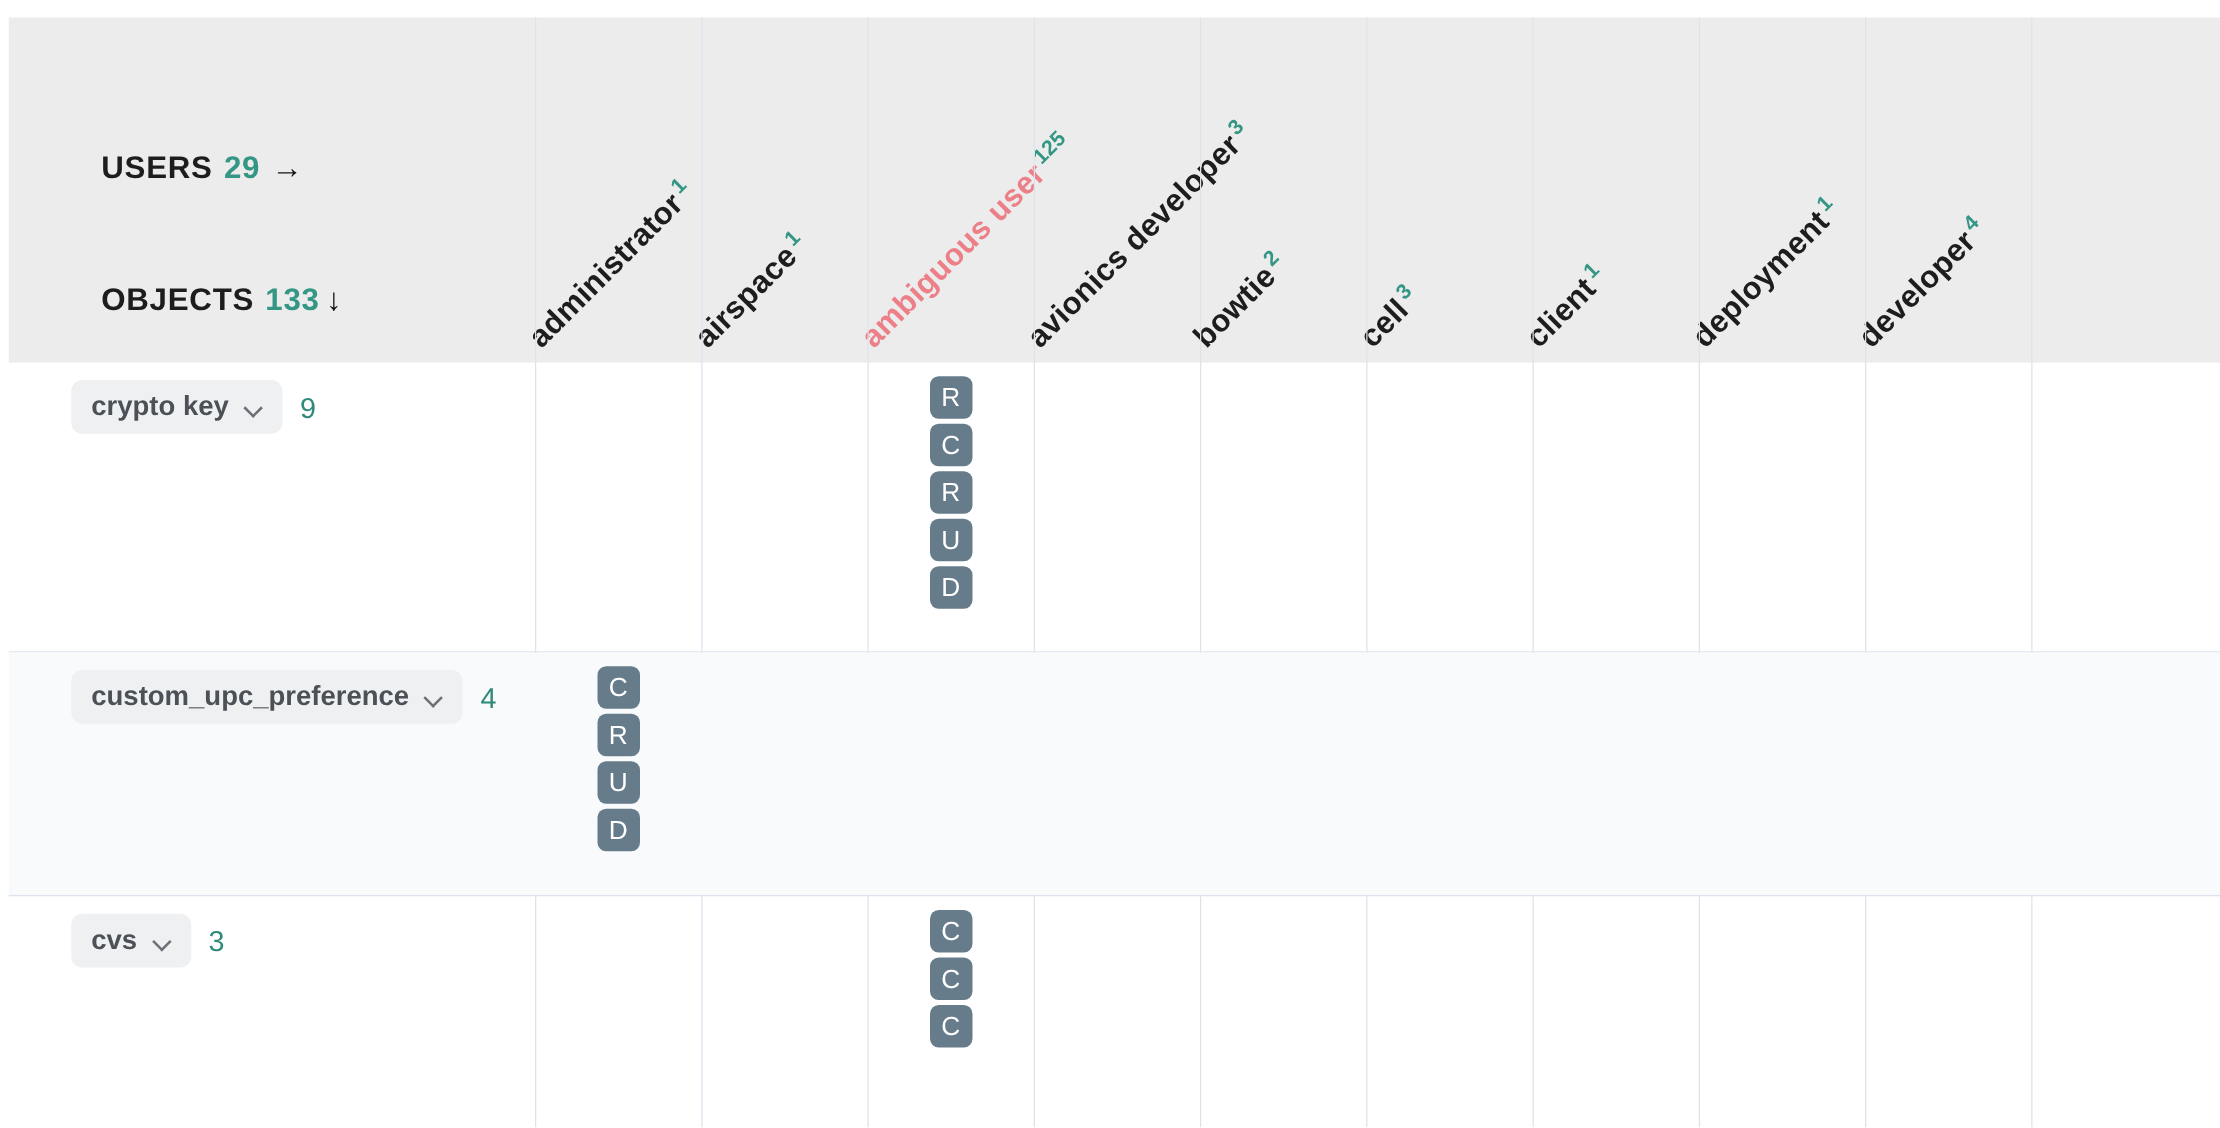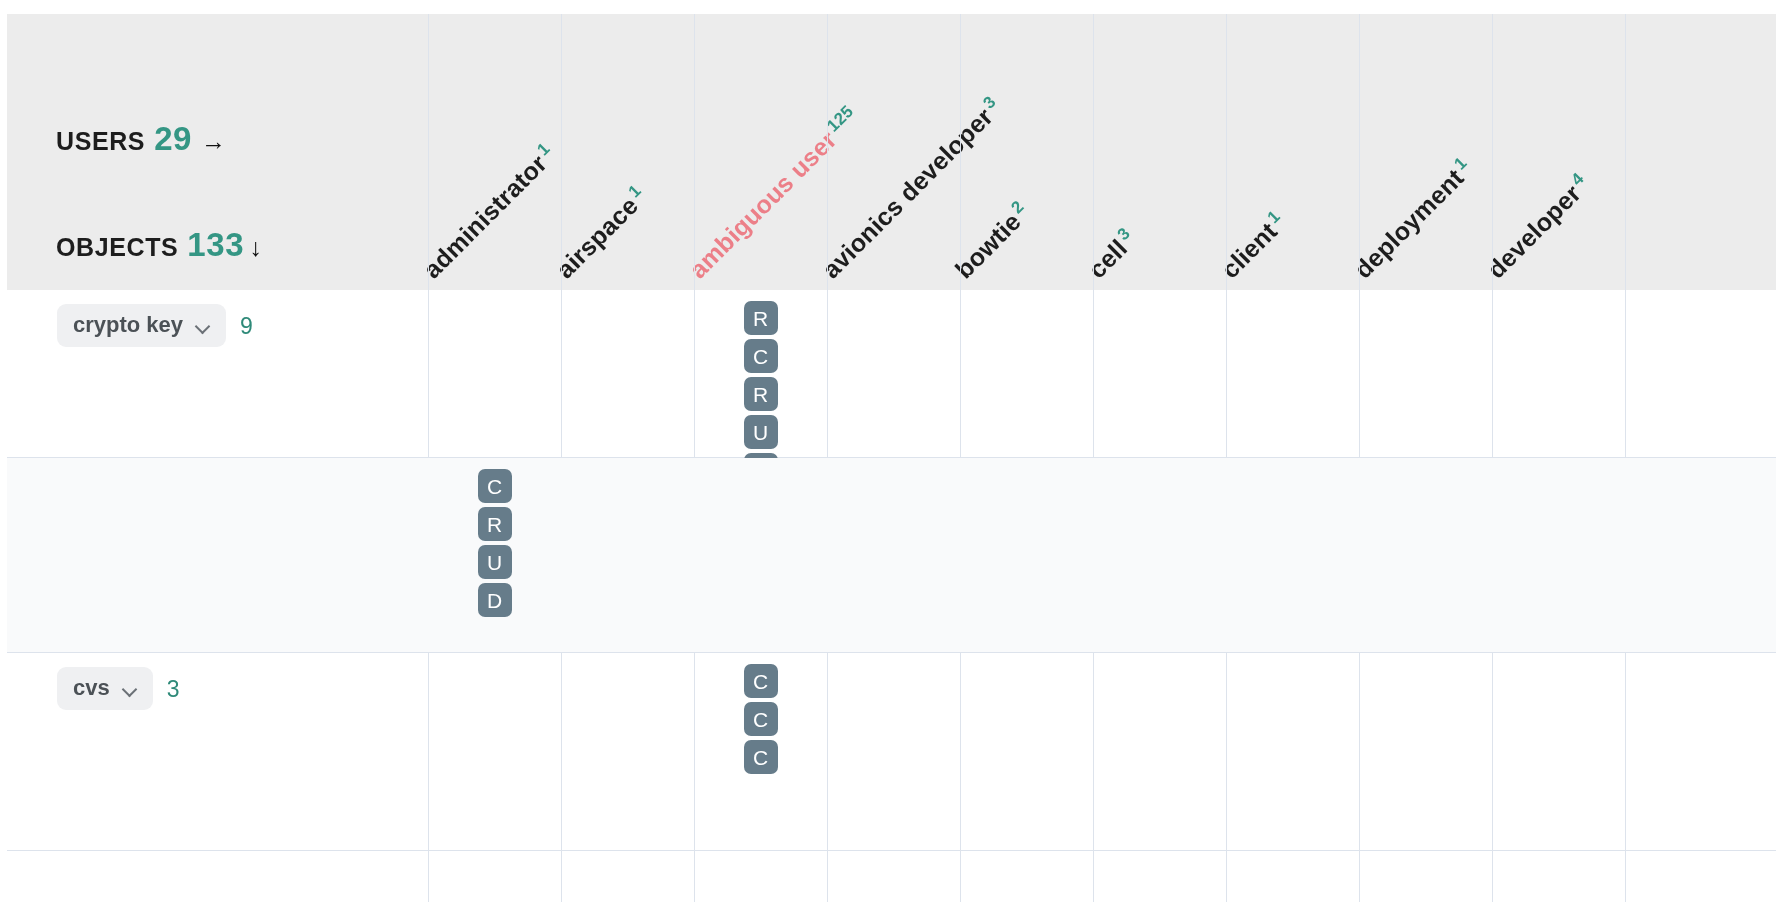"USERS" .axis-label { left: 49px -> 74px }
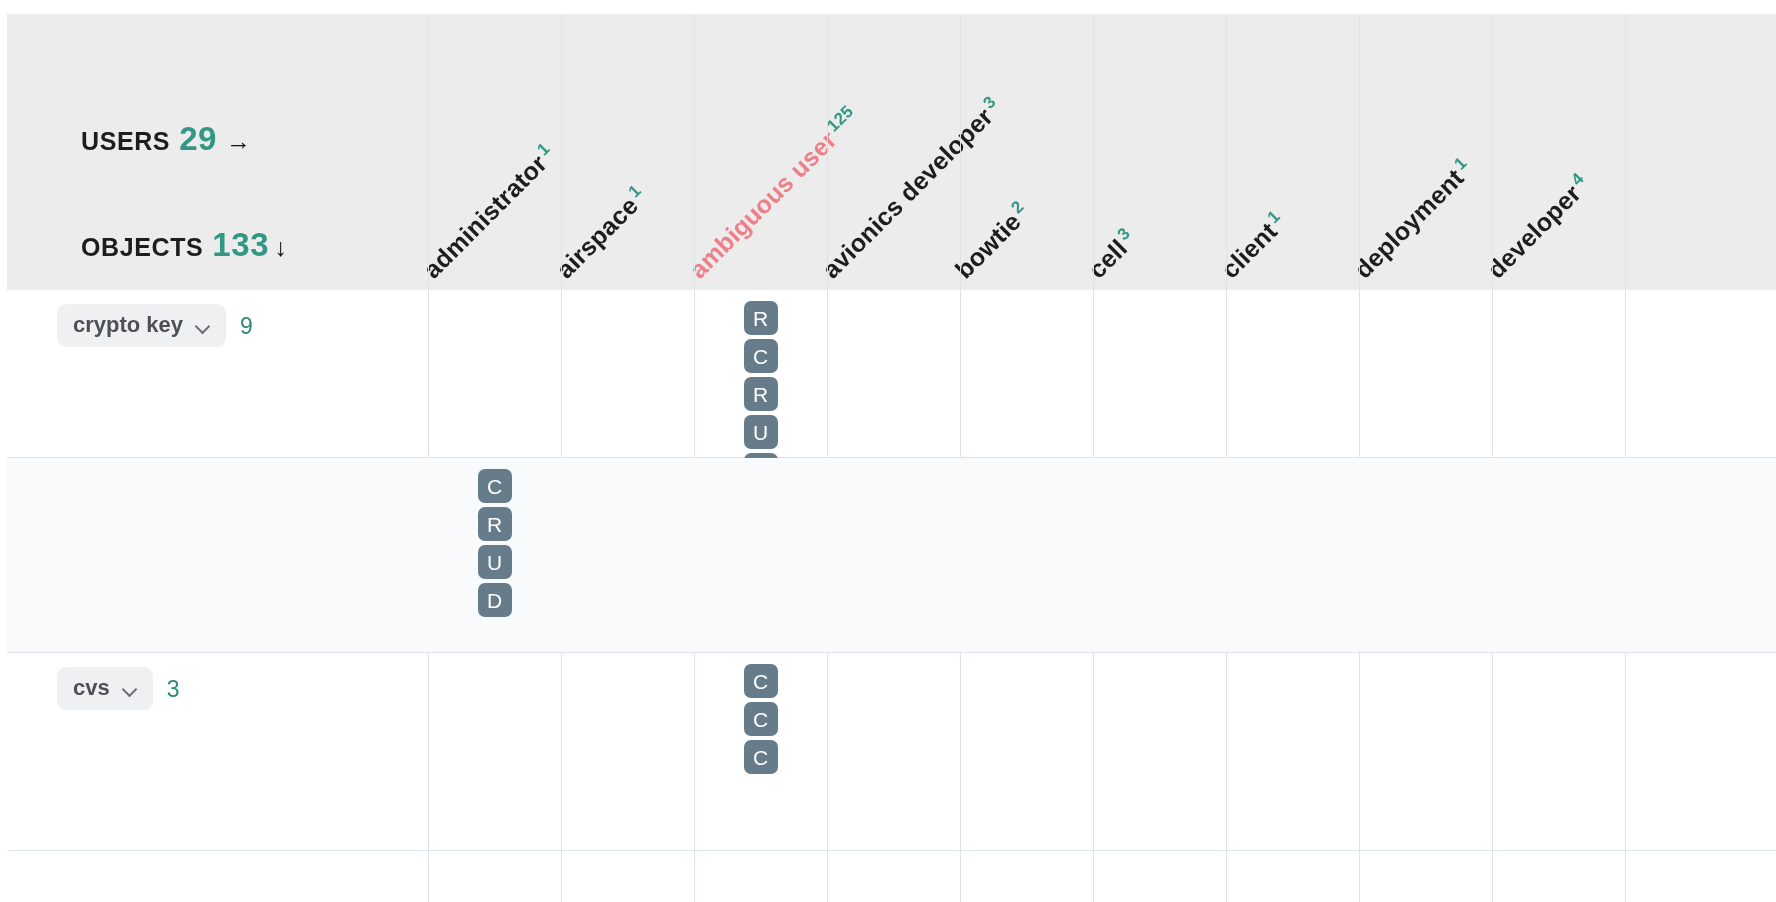"29" .axis-count { font-size: 33px -> 25px }
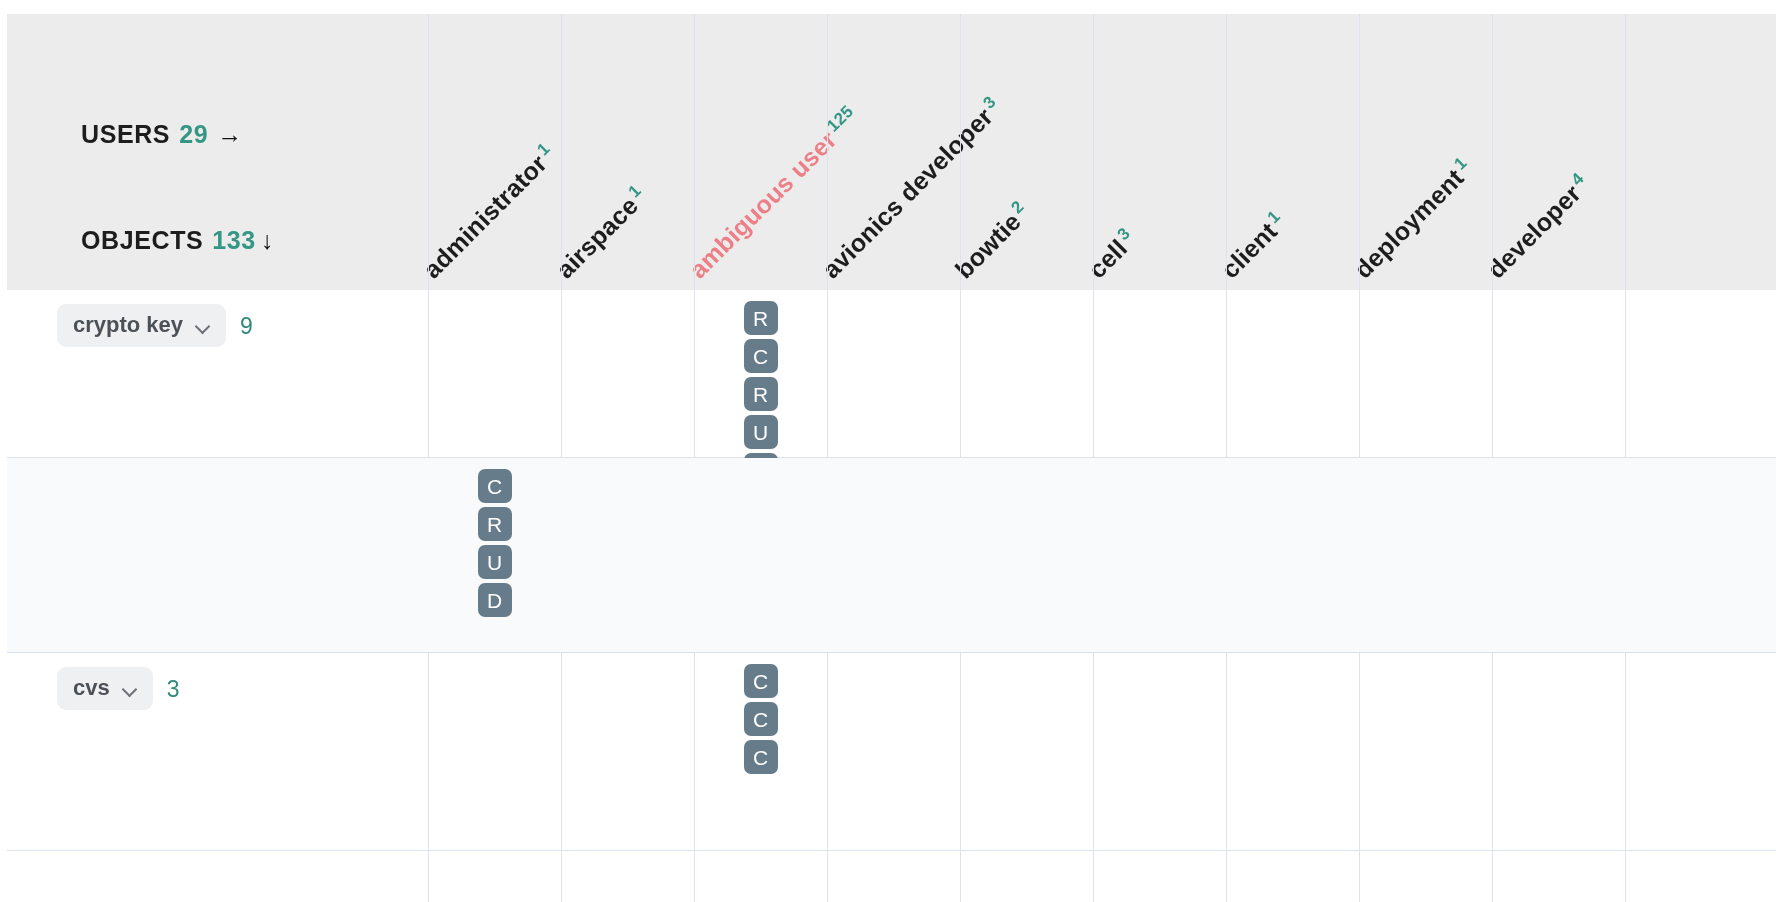"crypto key" div.row { height: 168px -> 232px }
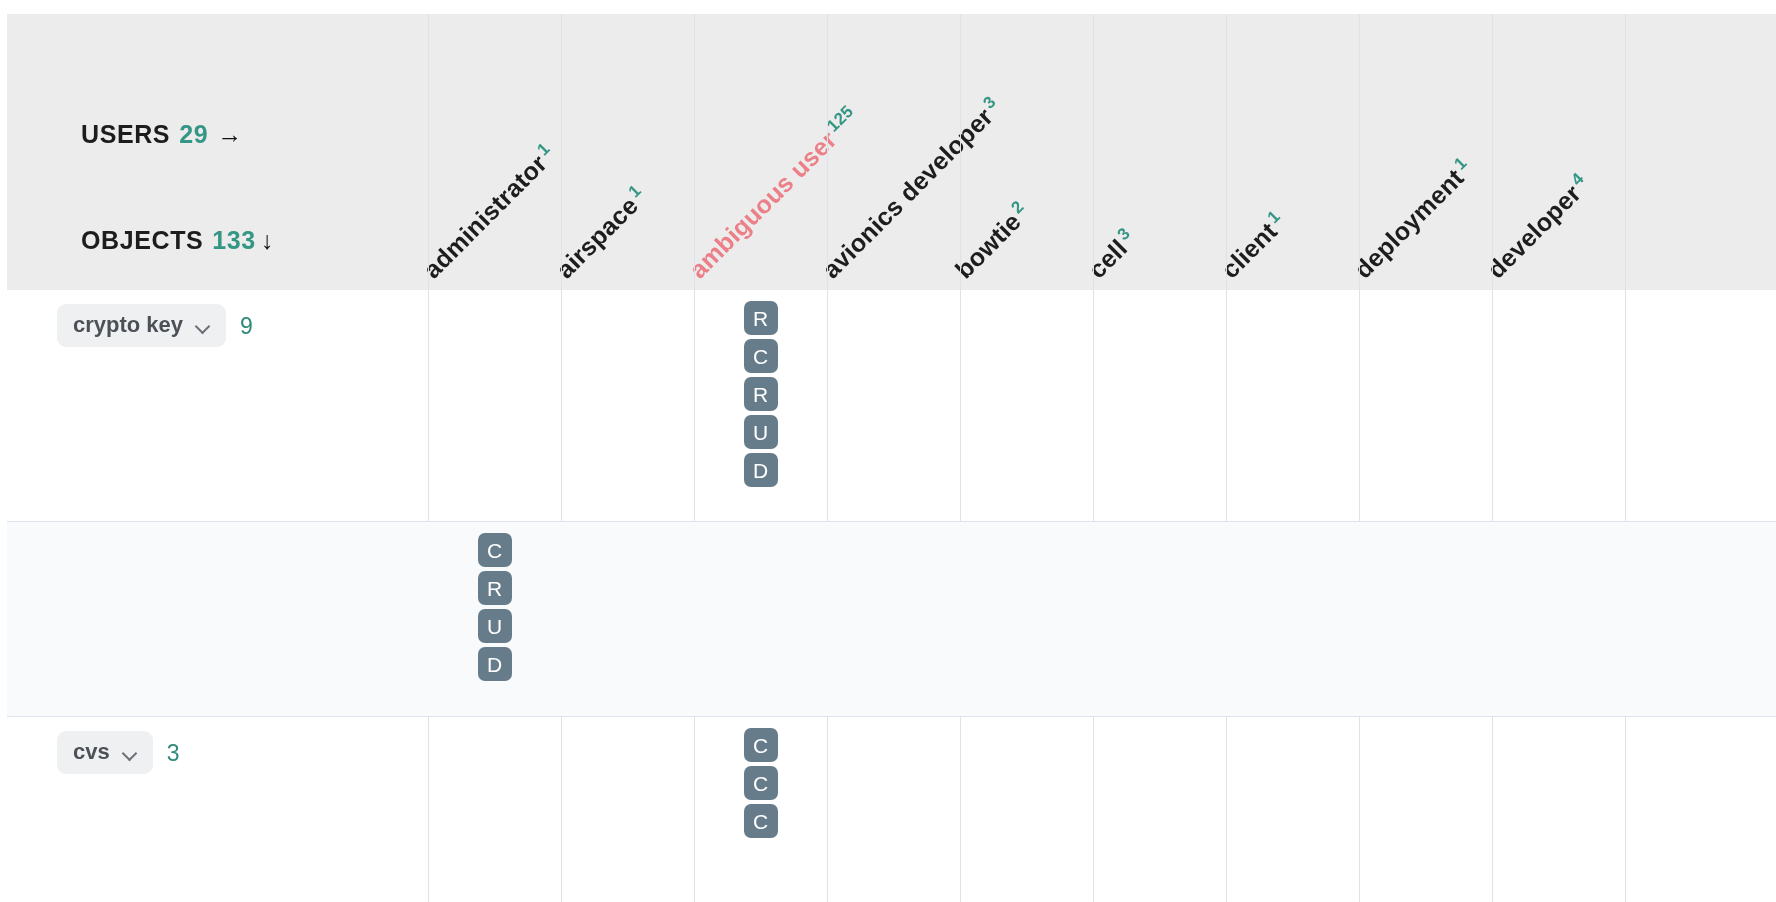"custom_upc_preference" div.row-label-cell { html: none -> <div> <div> <span>custom_upc_preference</span> <span></span> </div> <span>4</span> </div> }
